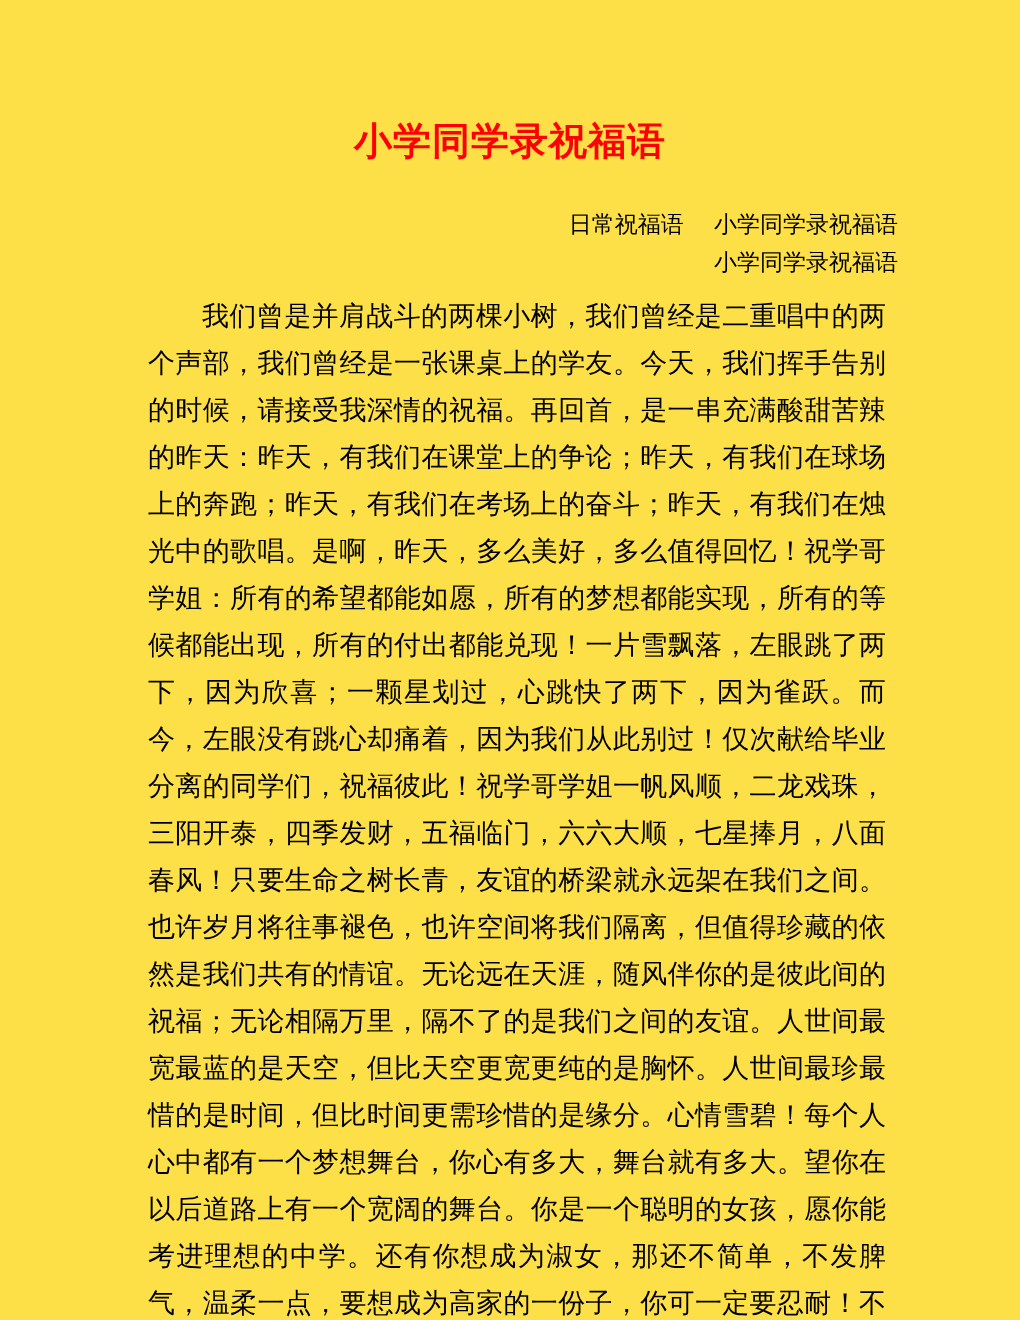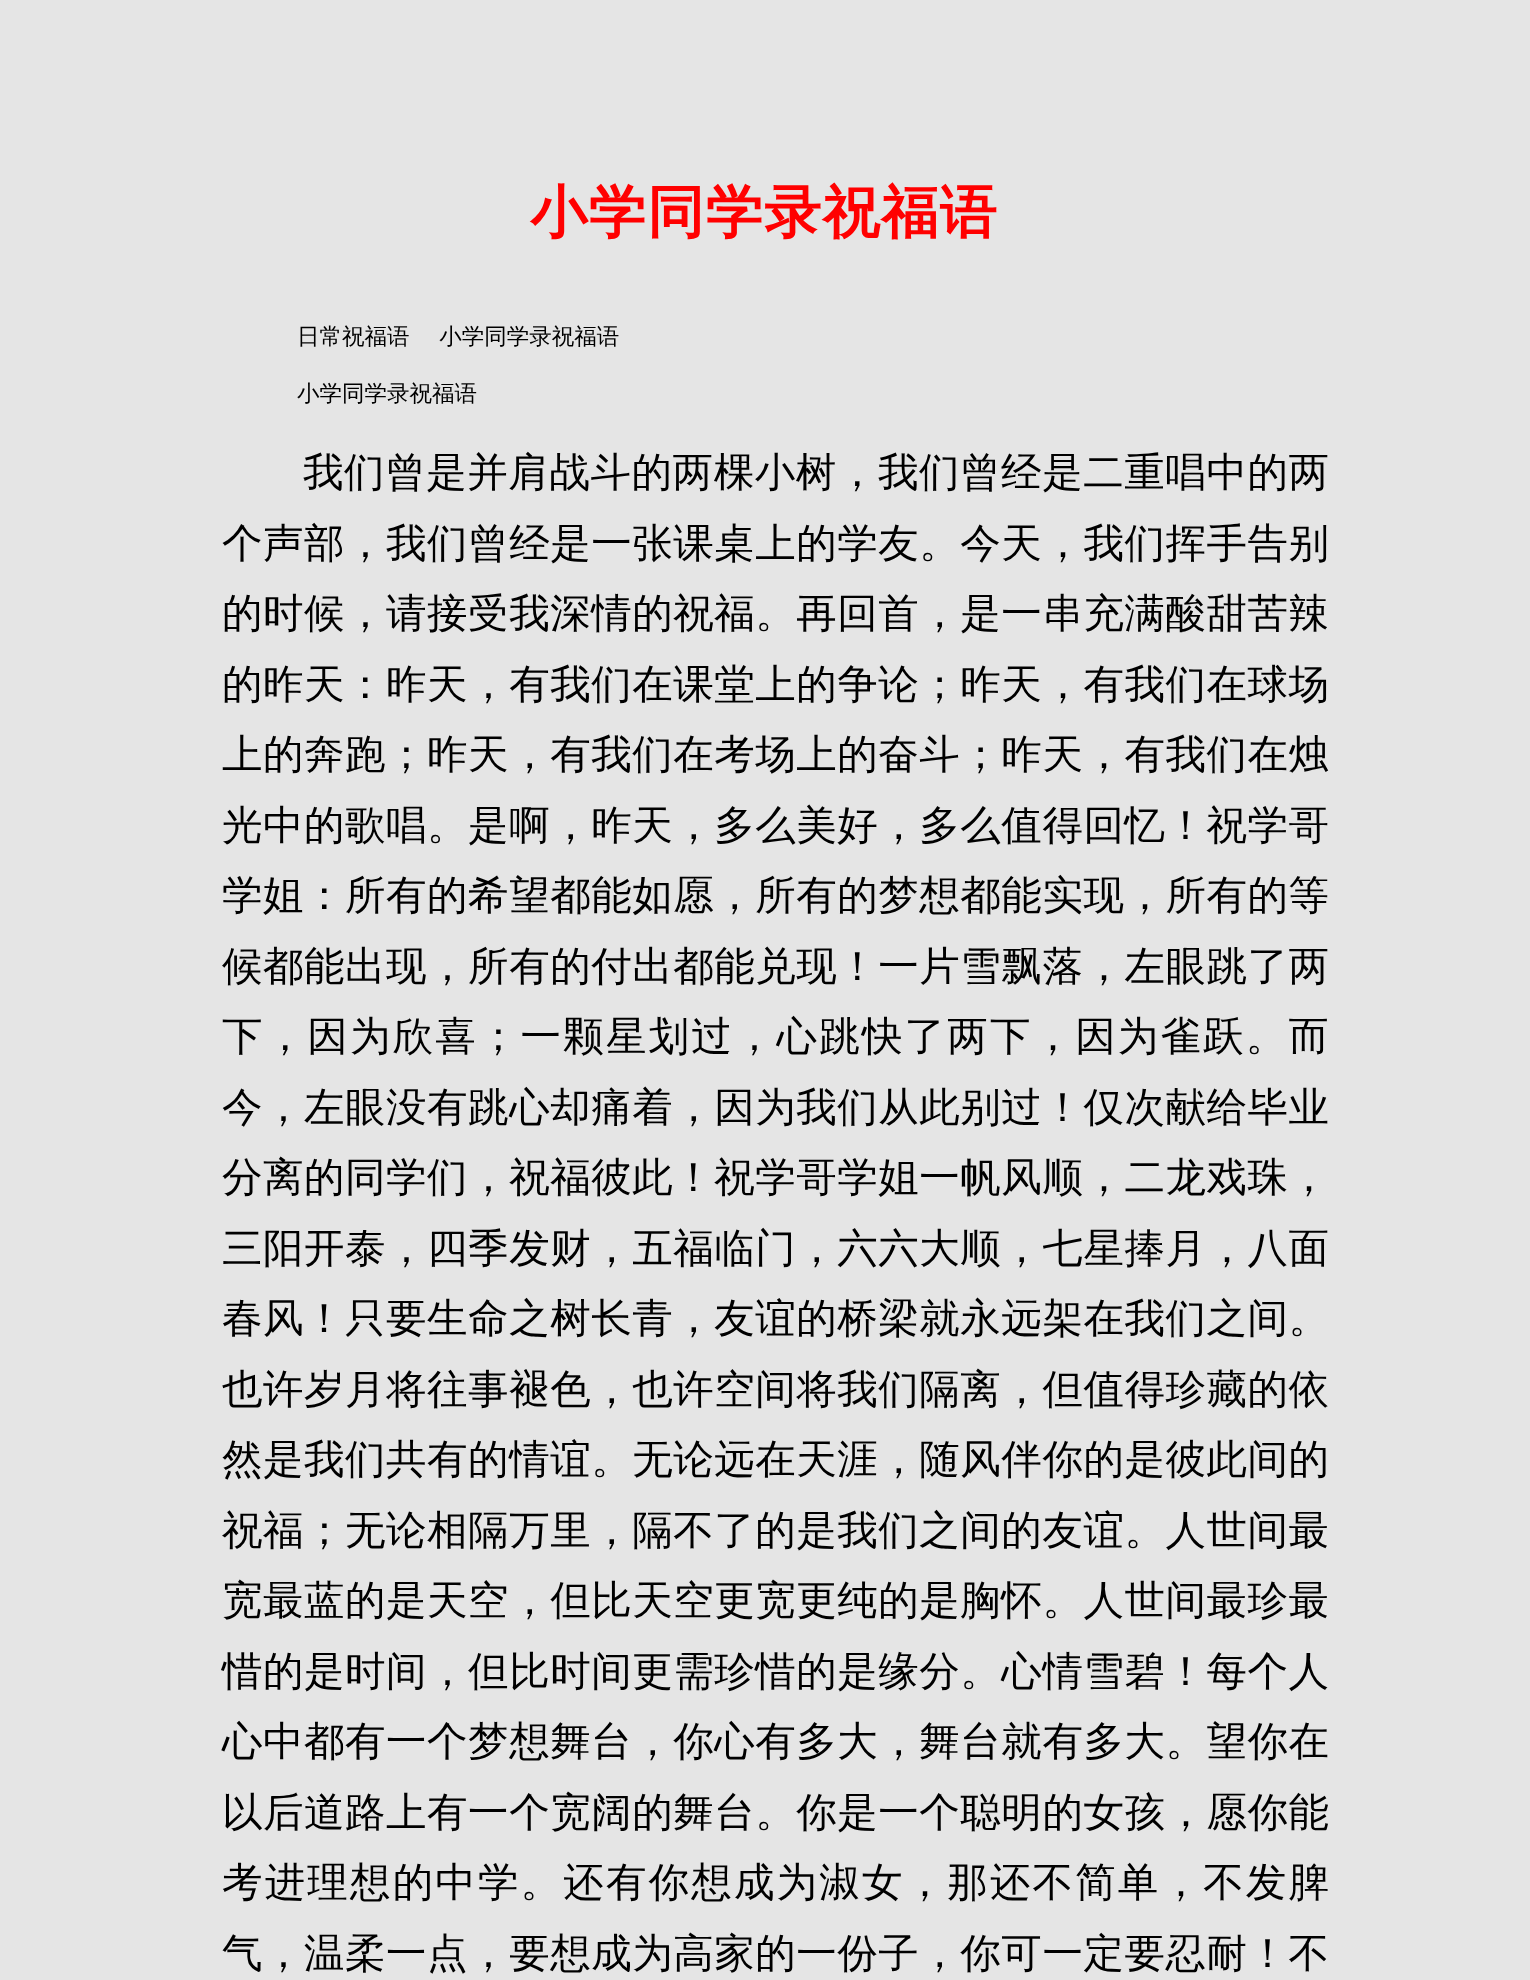"小学同学录祝福语" .page { background: #e5e5e5 -> #fde047 }
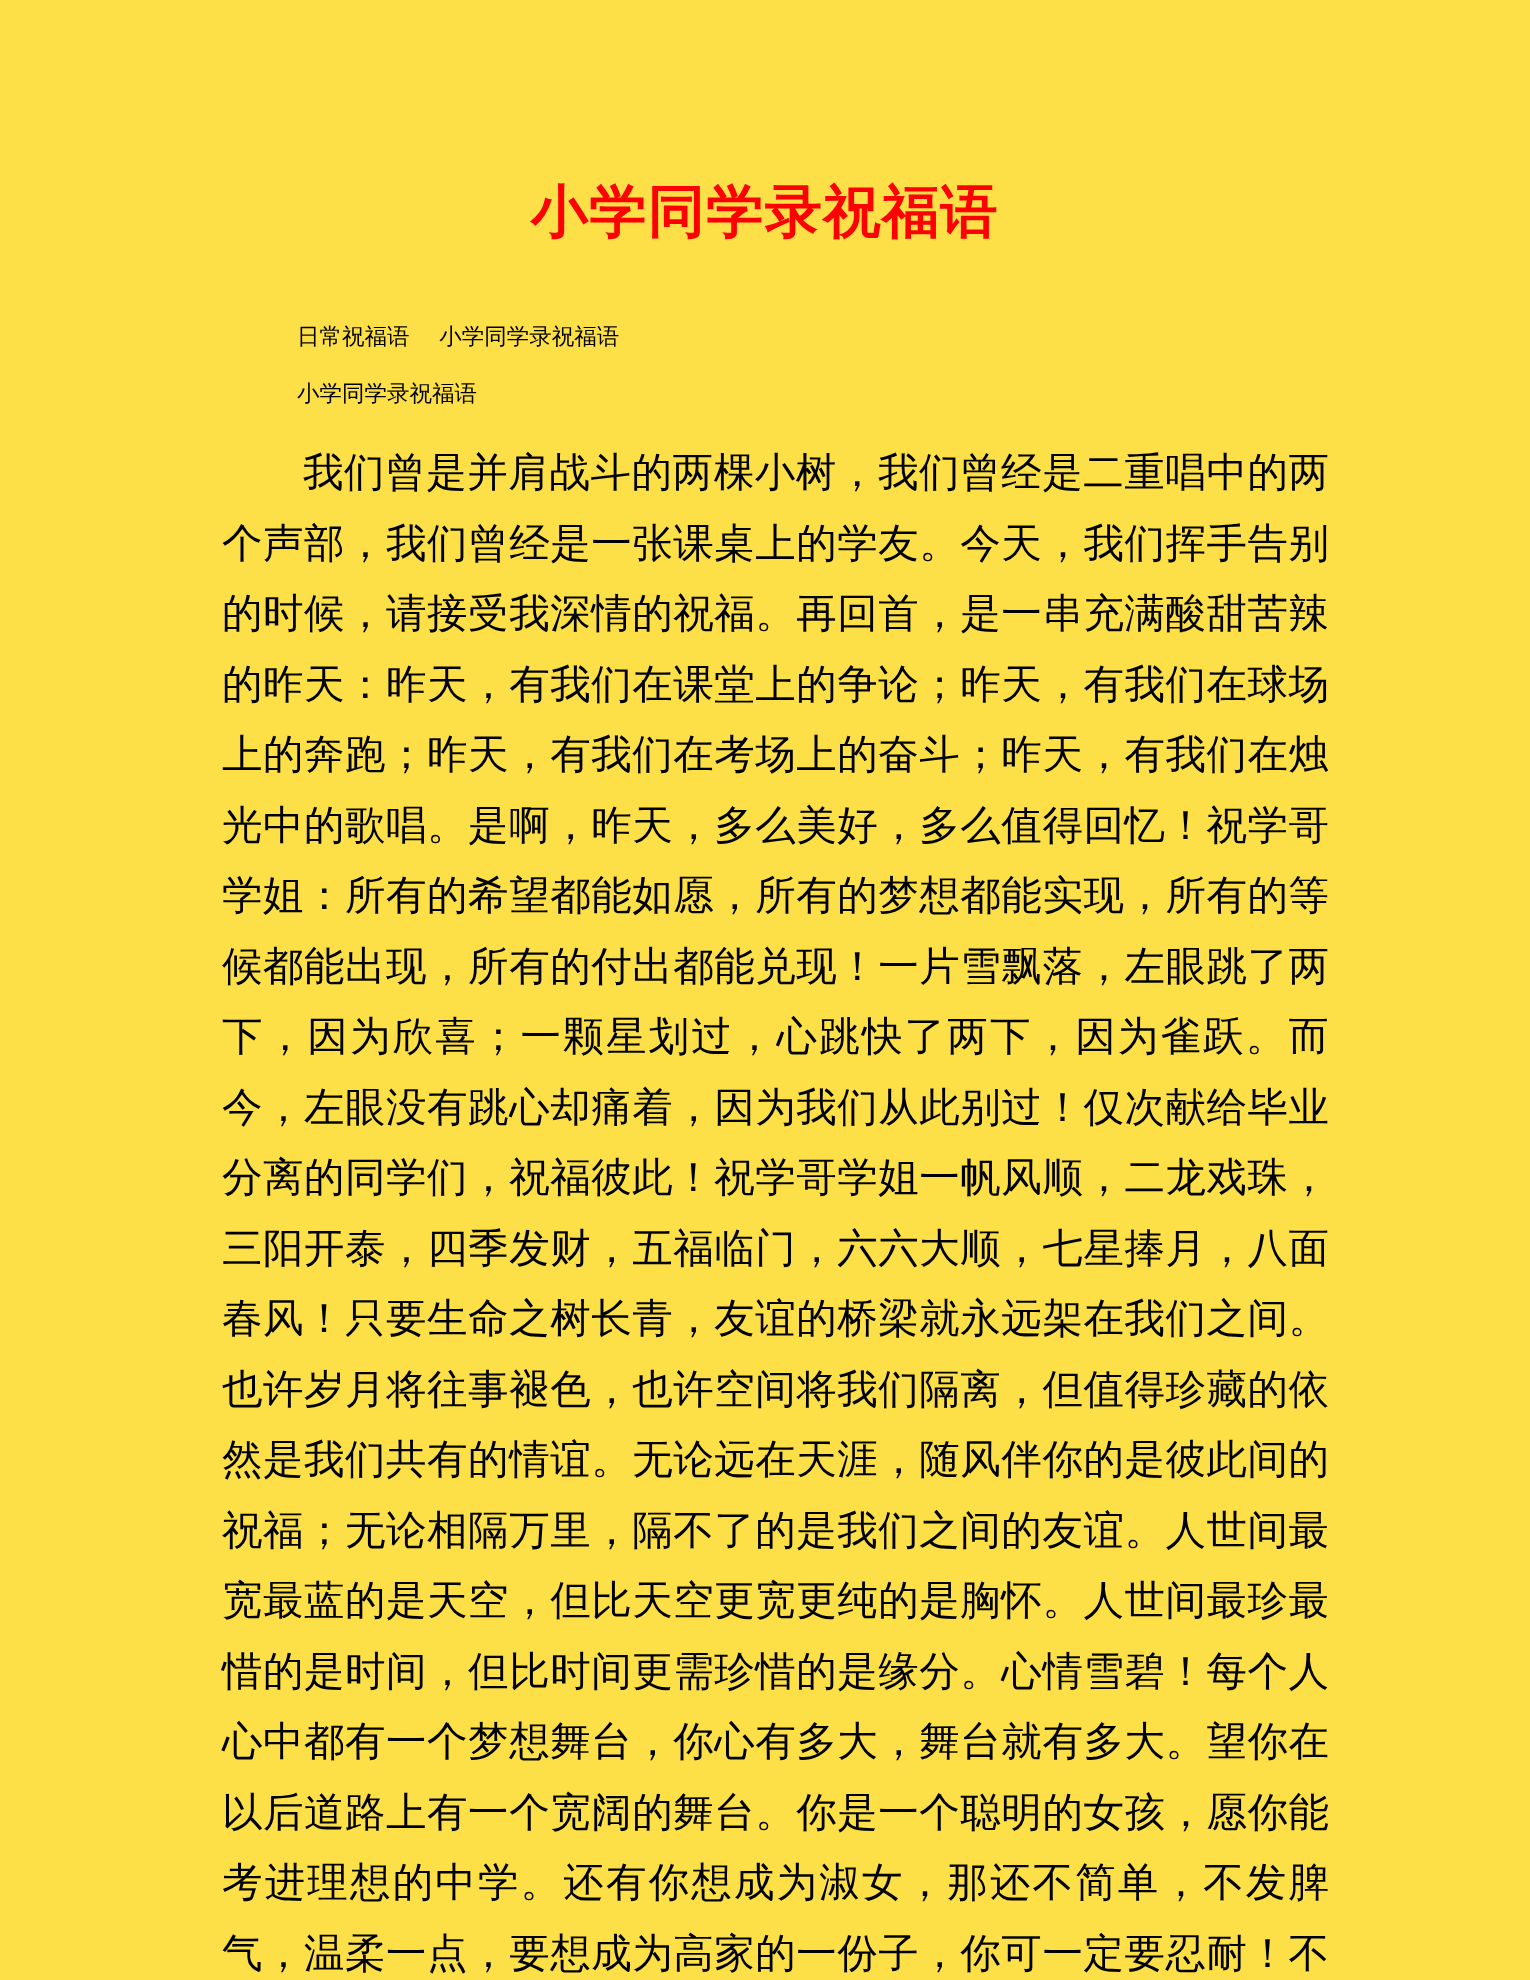"日常祝福语 小学同学录祝福语" .meta-line { font-size: 15px -> 23px; text-align: none -> right }
